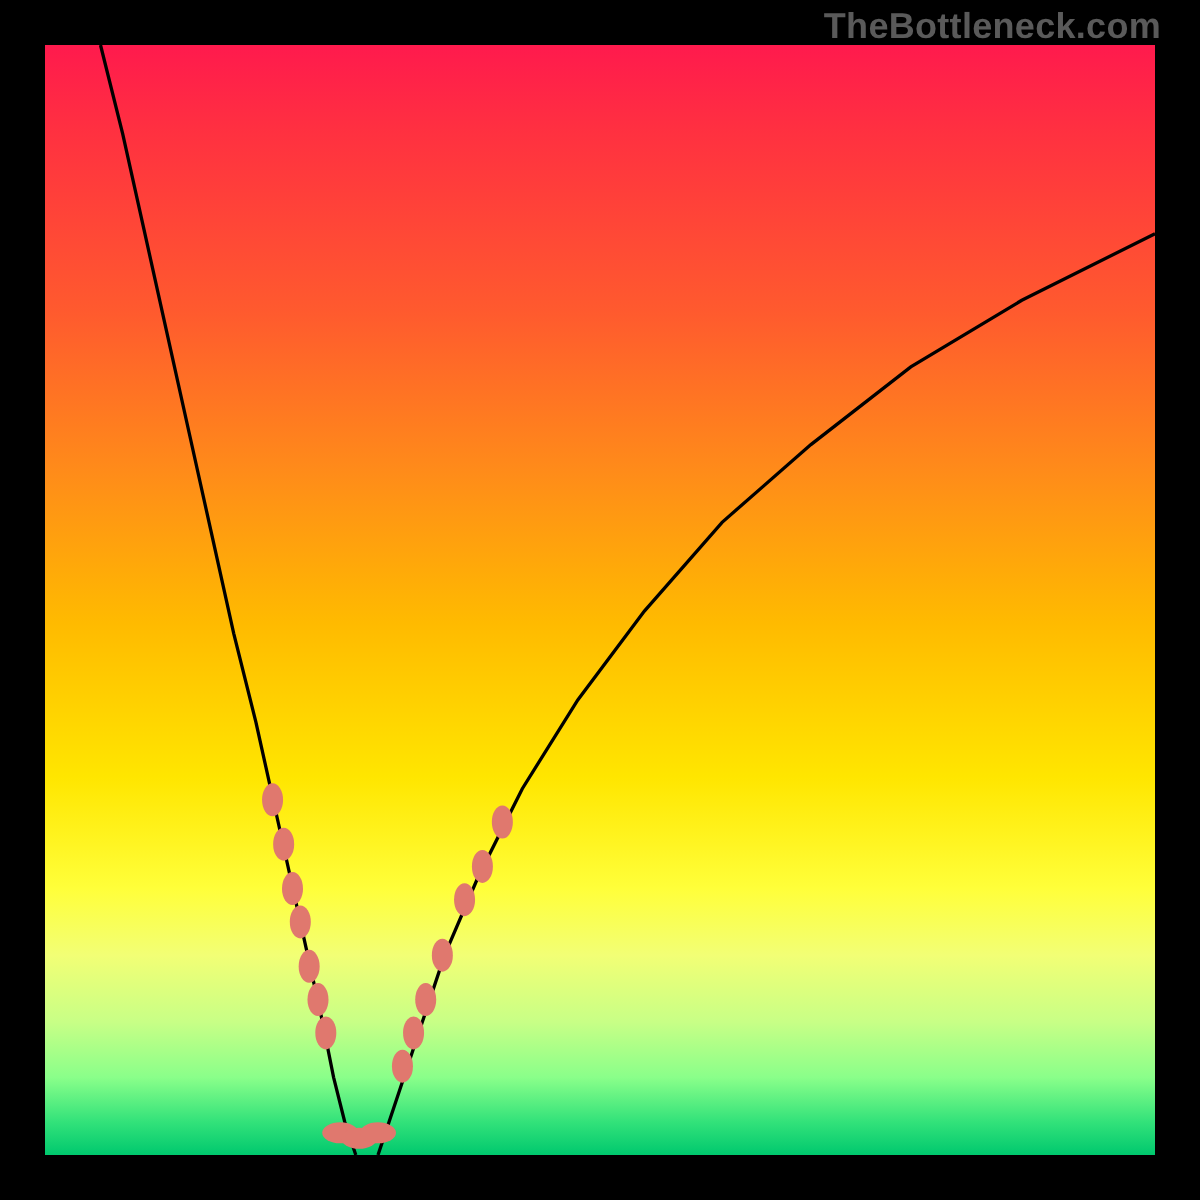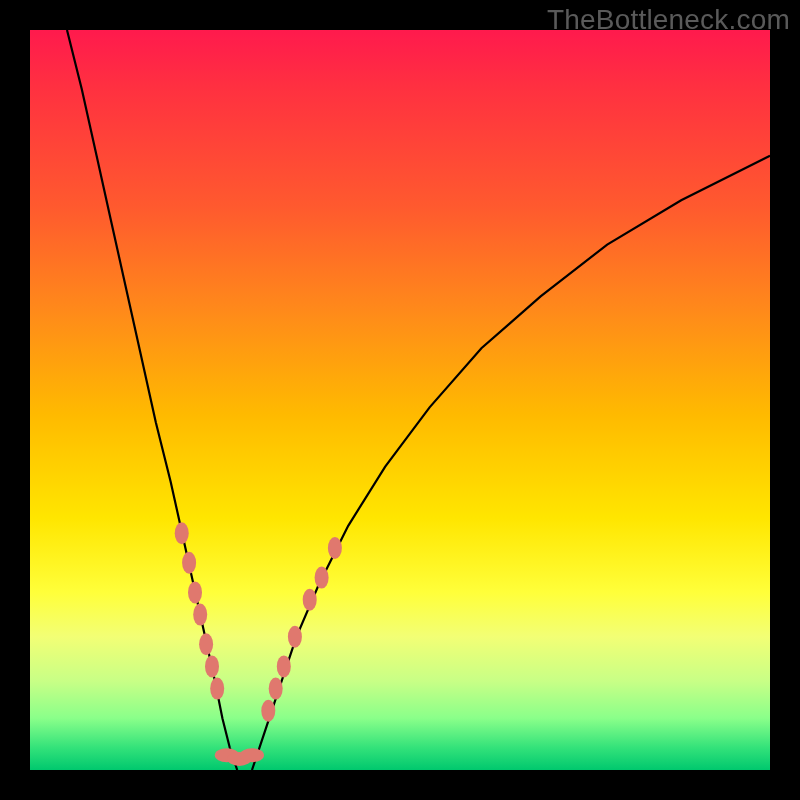"TheBottleneck.com" .watermark { font-size: 28px -> 24px; font-weight: 400 -> 700; right: 10px -> 26px }
